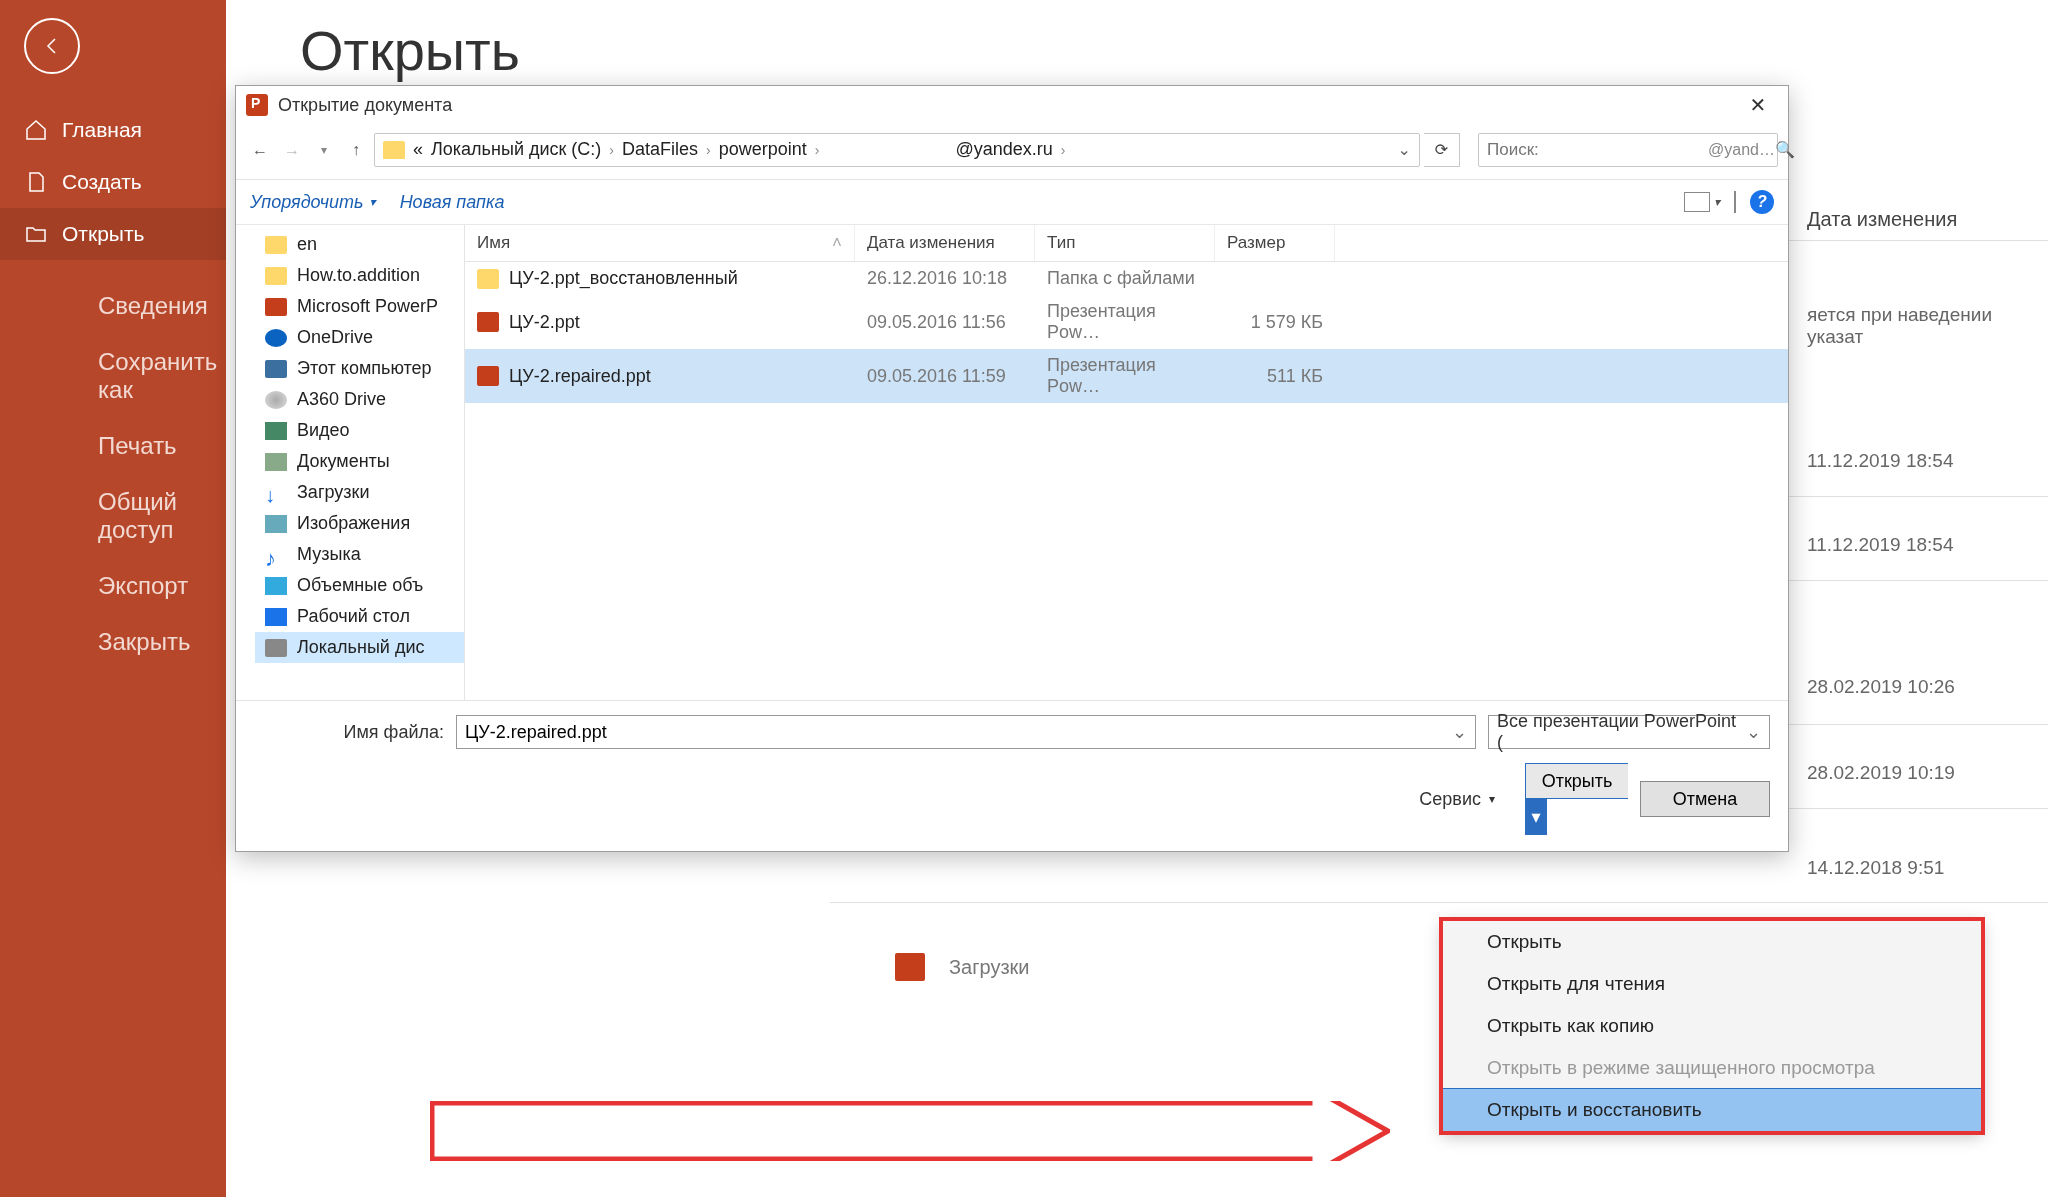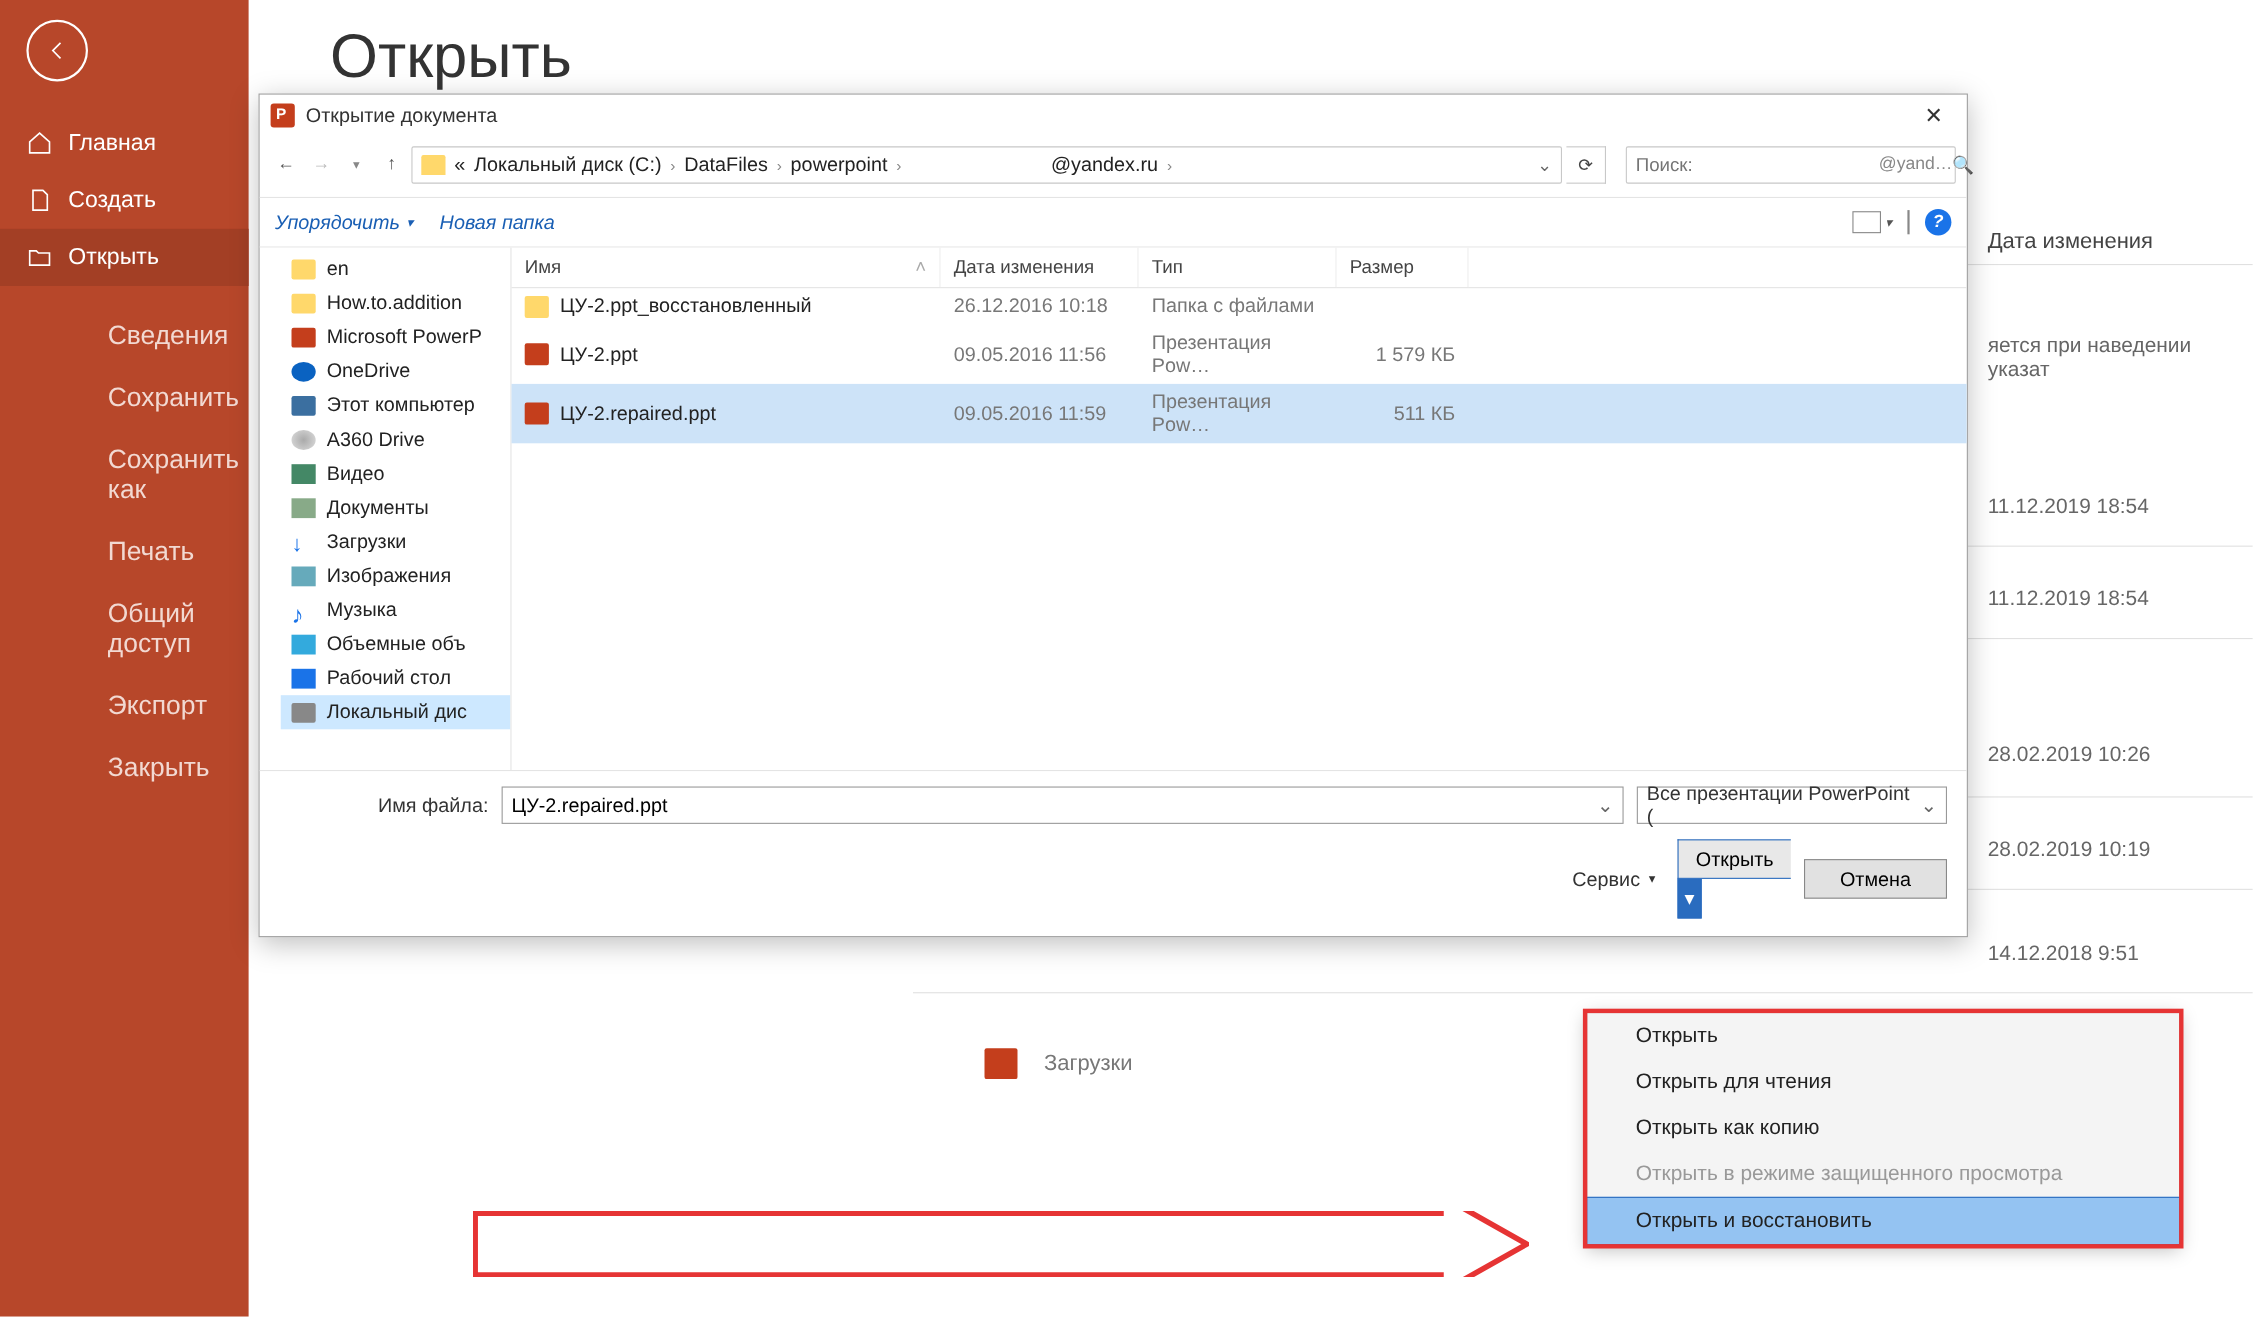"Сохранить" div.sidebar-item { html: <div> <span>Сохранить</span> </div> -> none }
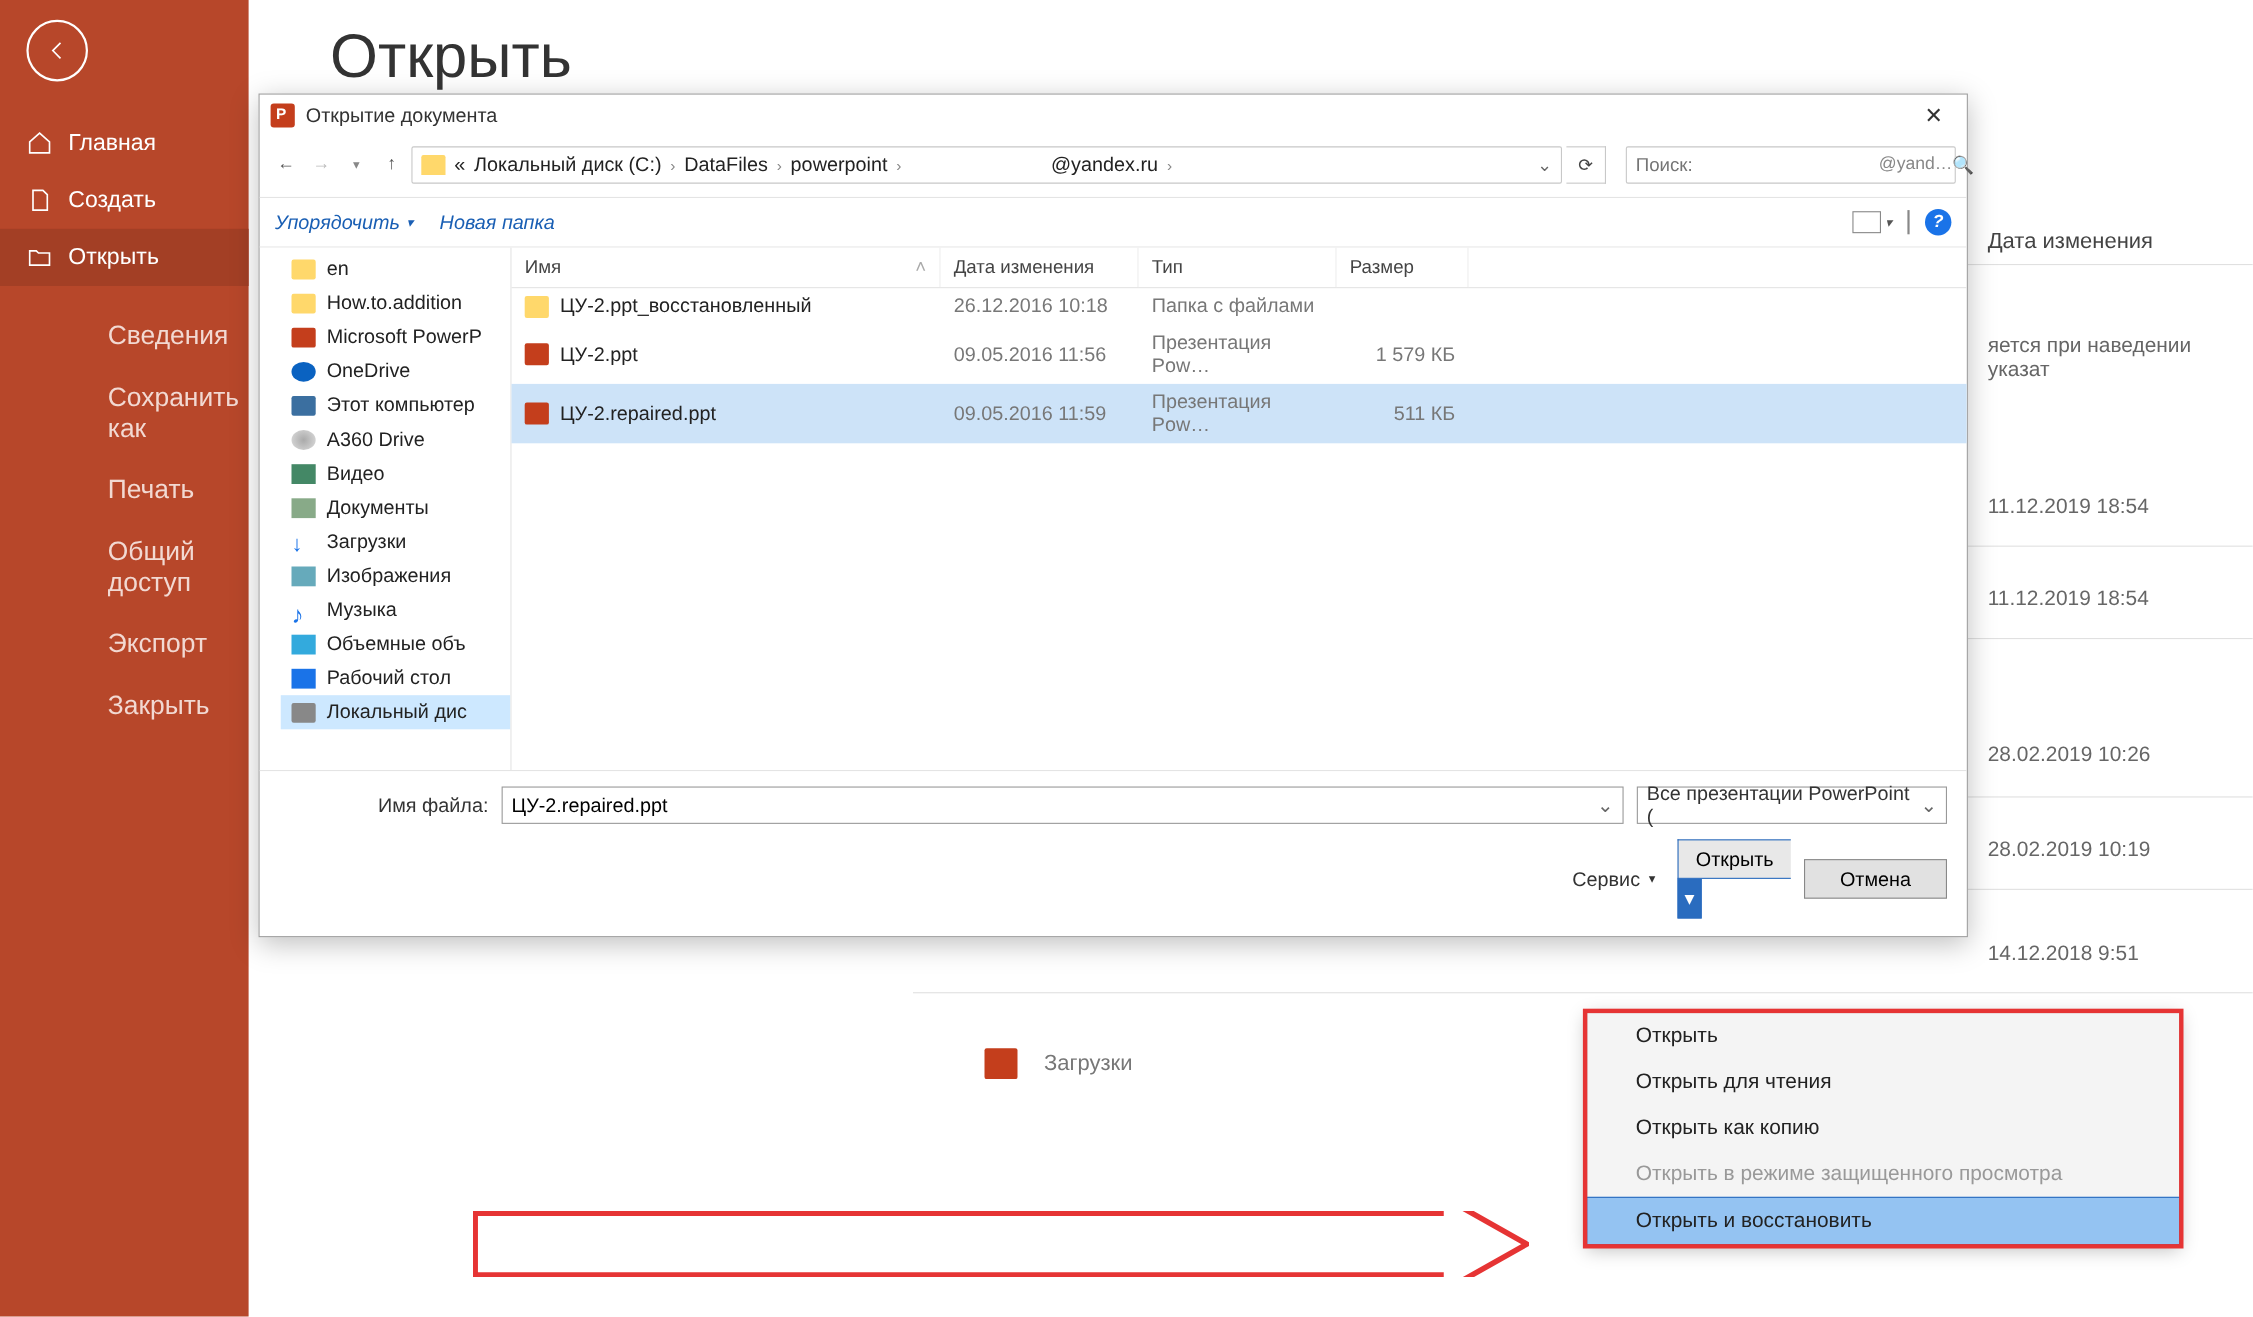"Сервис" .footer .tools { margin-right: 8px -> 18px }
